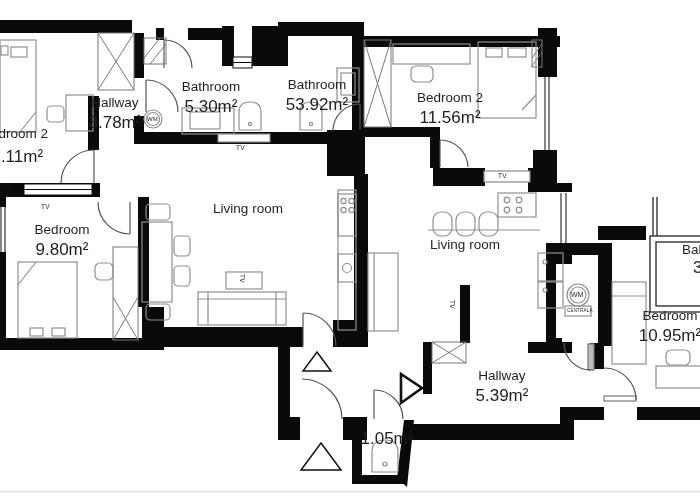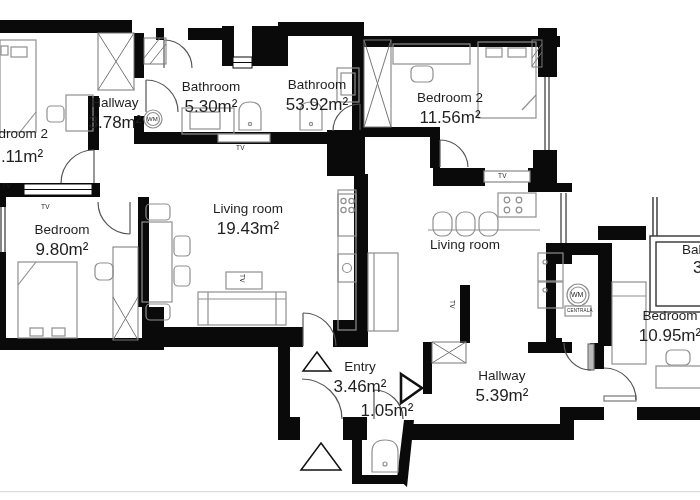"19.43m²" span.rarea { html: <span>19.43m²</span> -> none }
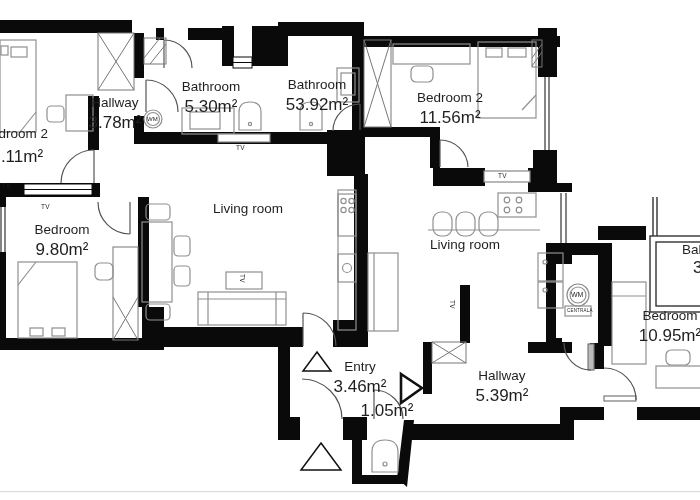"Entry" div.room-label { html: <div> <span>Entry</span> <span>3.46m²</span> </div> -> none }
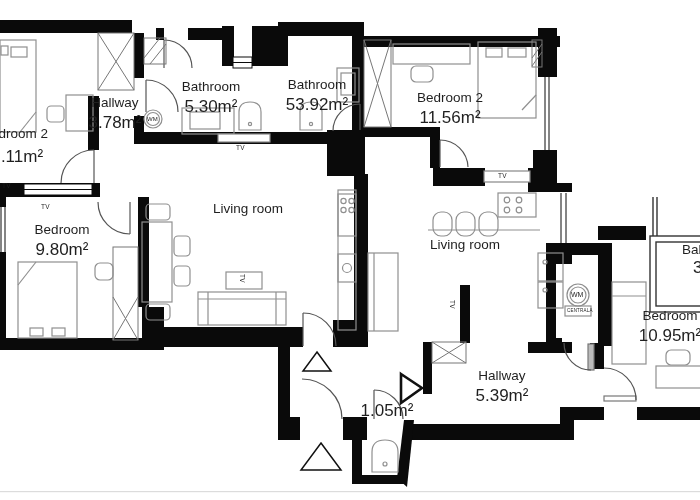"1.05m²" div.room-label { top: 400px -> 428px }
